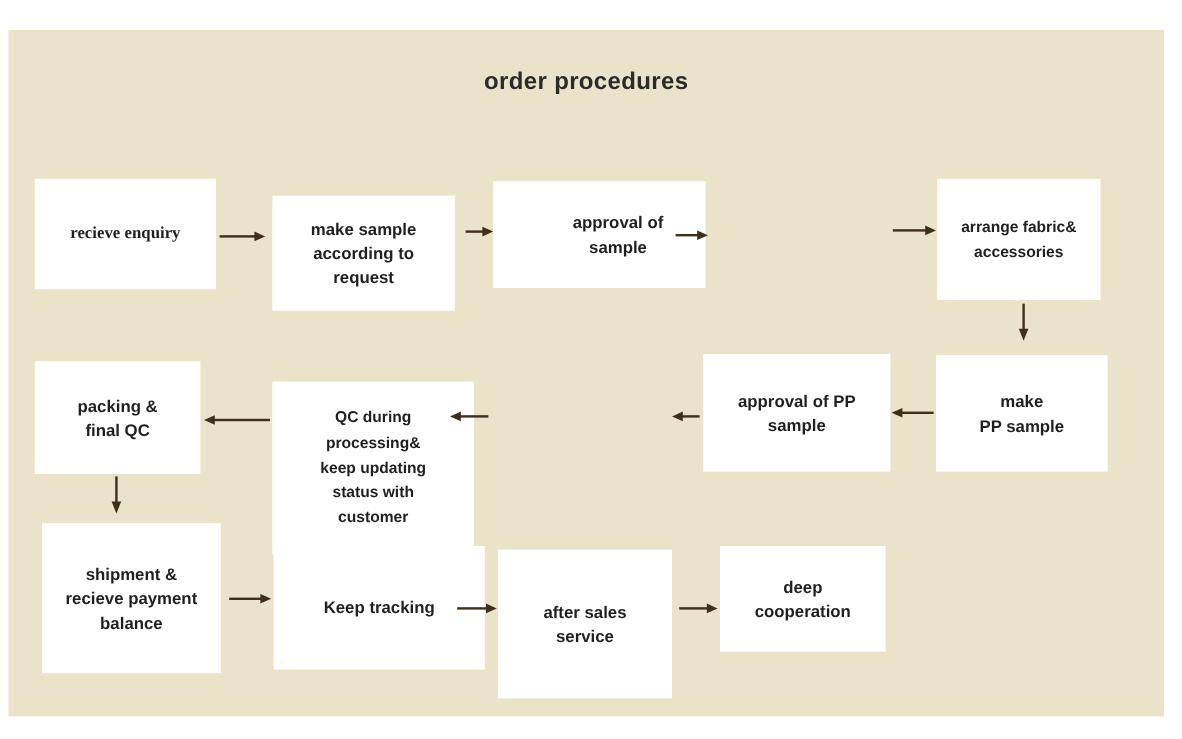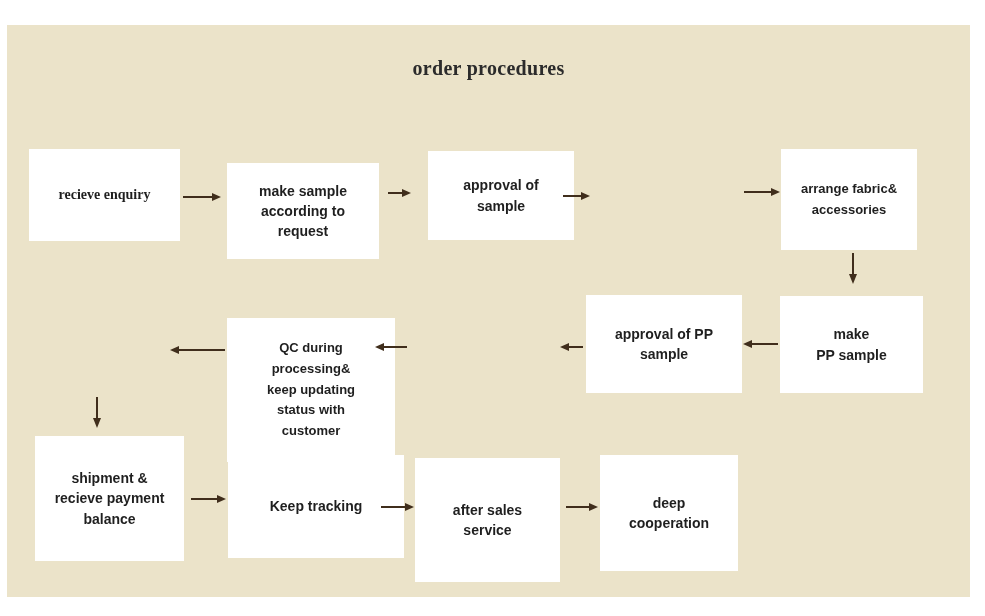"order procedures" .title { font-family: Liberation Serif, serif -> none }
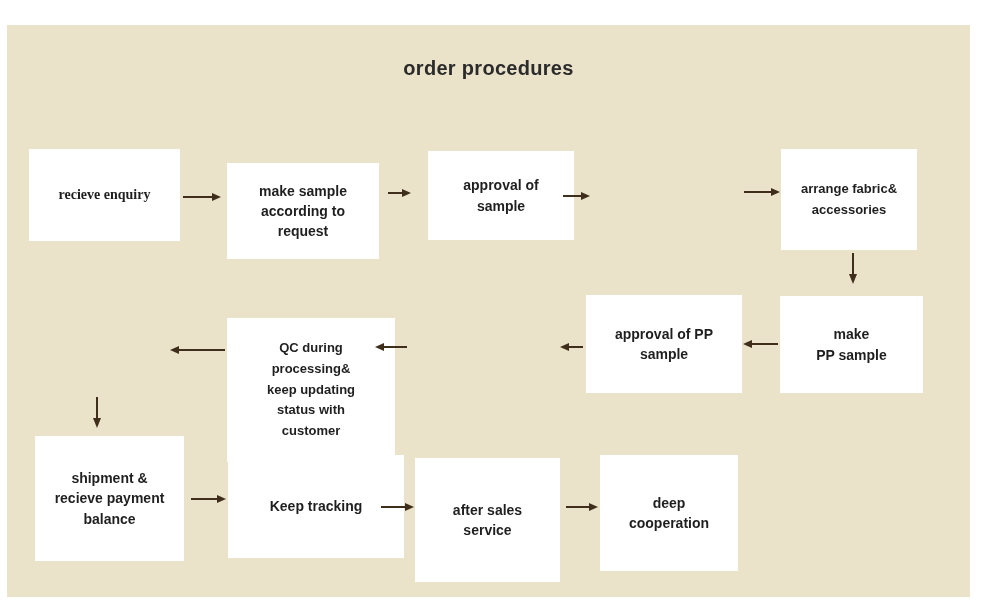"approval of" div.node { left: 428px -> 411px; padding-left: none -> 31px }
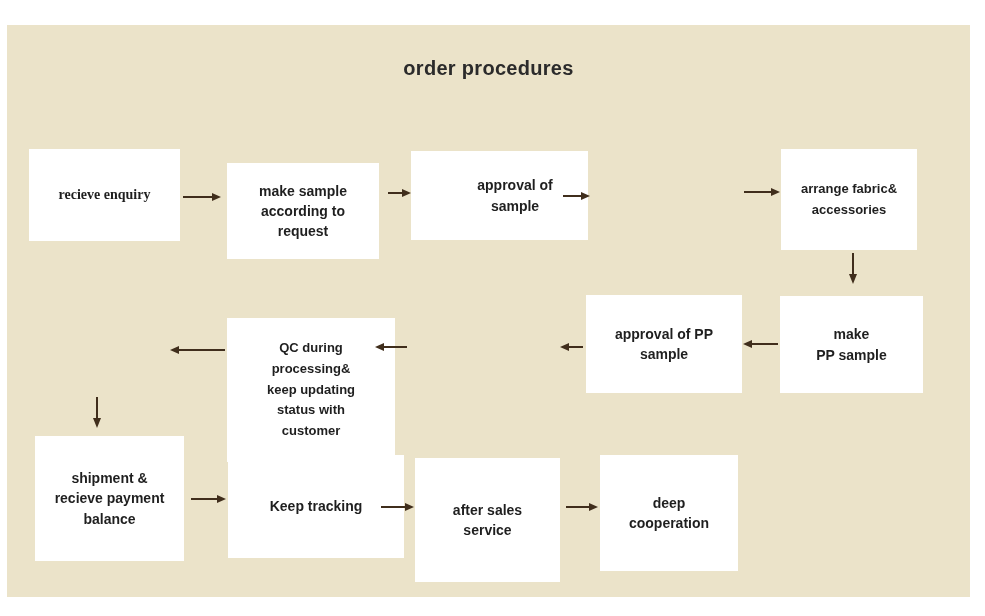"packing &" div.node { html: none -> <div>packing &amp; final QC</div> }
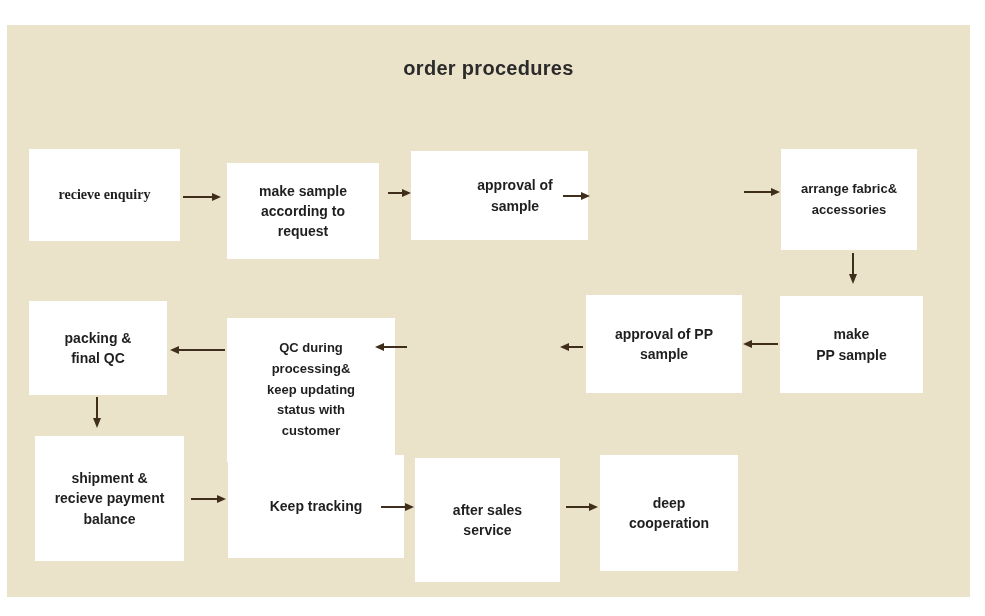"deep" div.node { height: 116px -> 88px }
